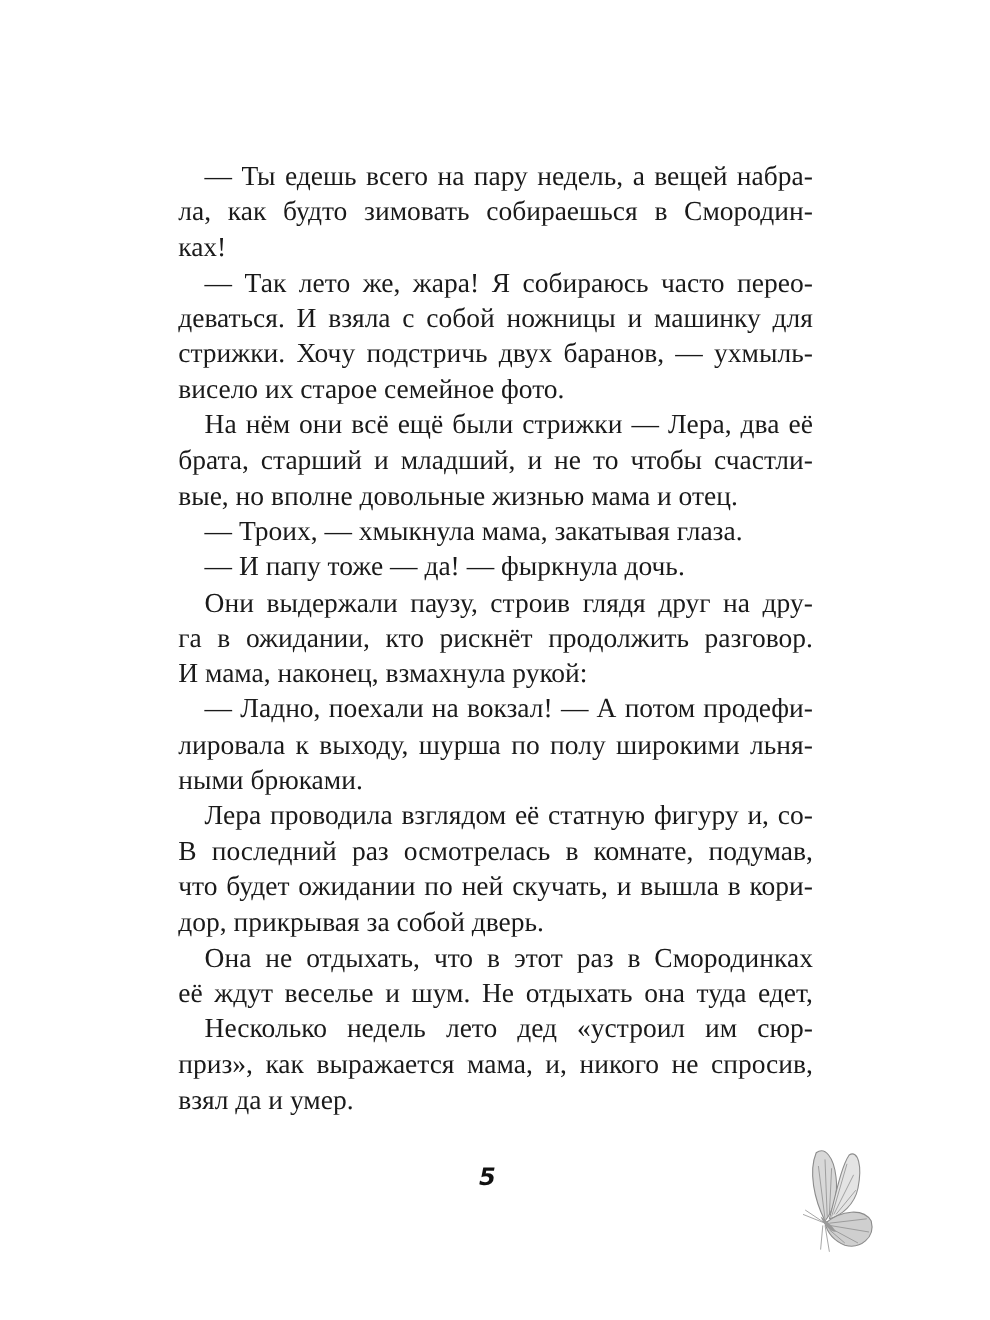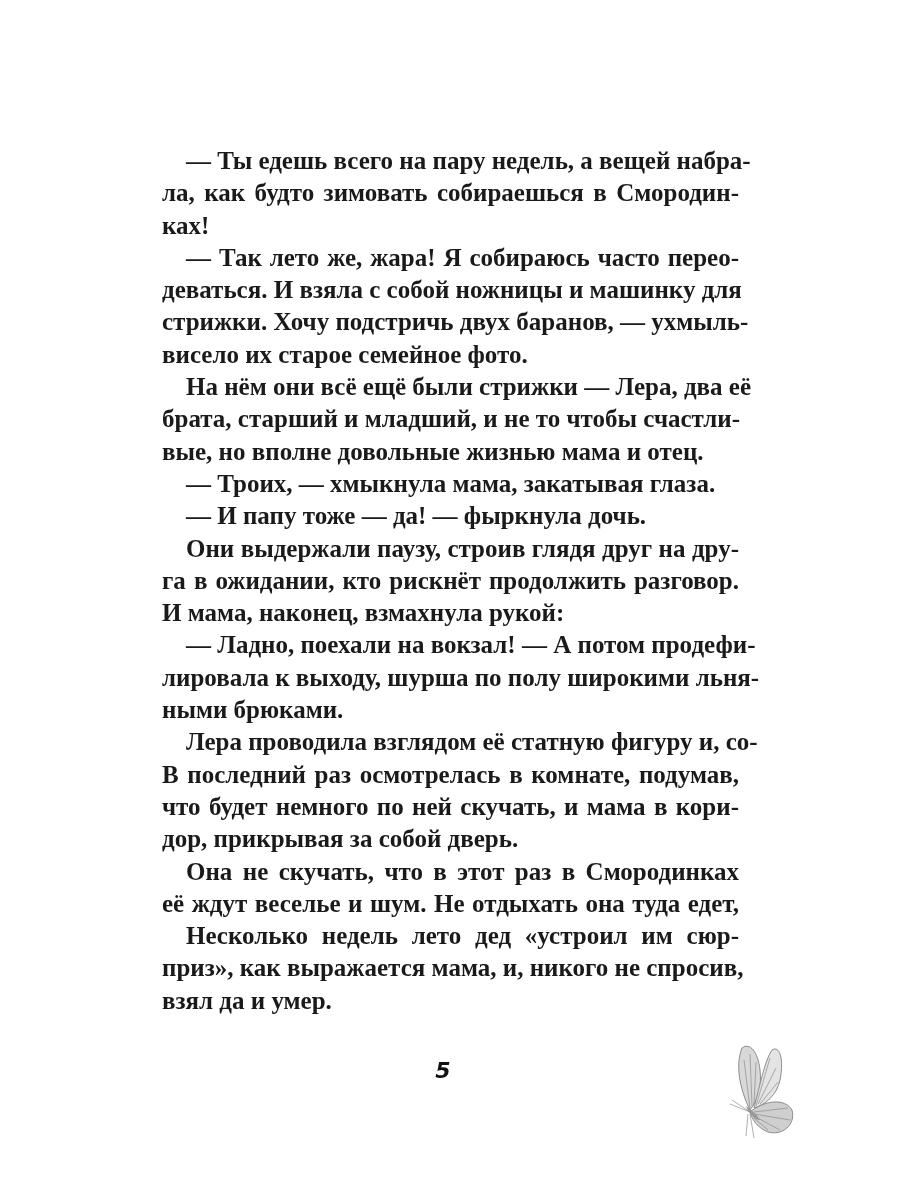"— Ты едешь всего на" .line { font-weight: bold -> none }
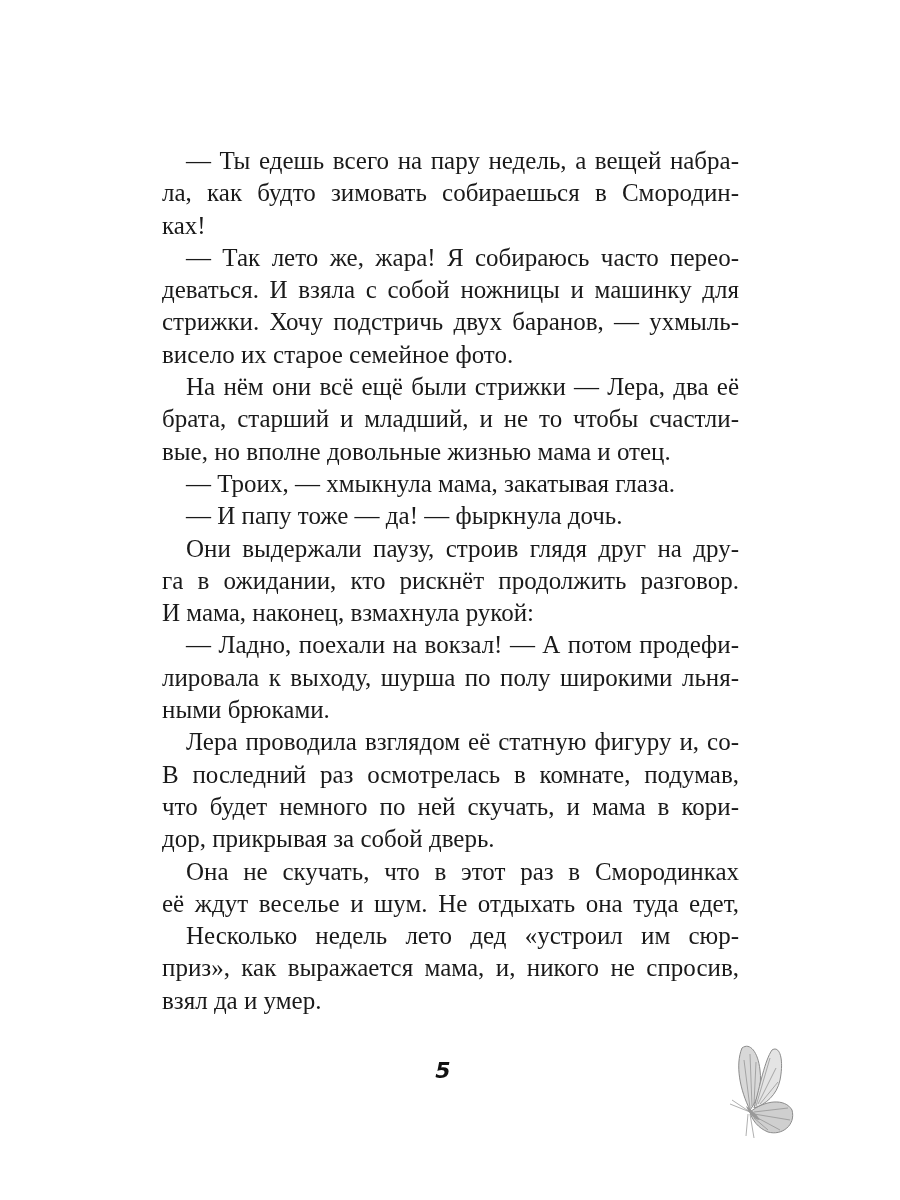"что будет немного по ней" span.line { text: немного по ней скучать, и мама -> ожидании по ней скучать, и вышла }
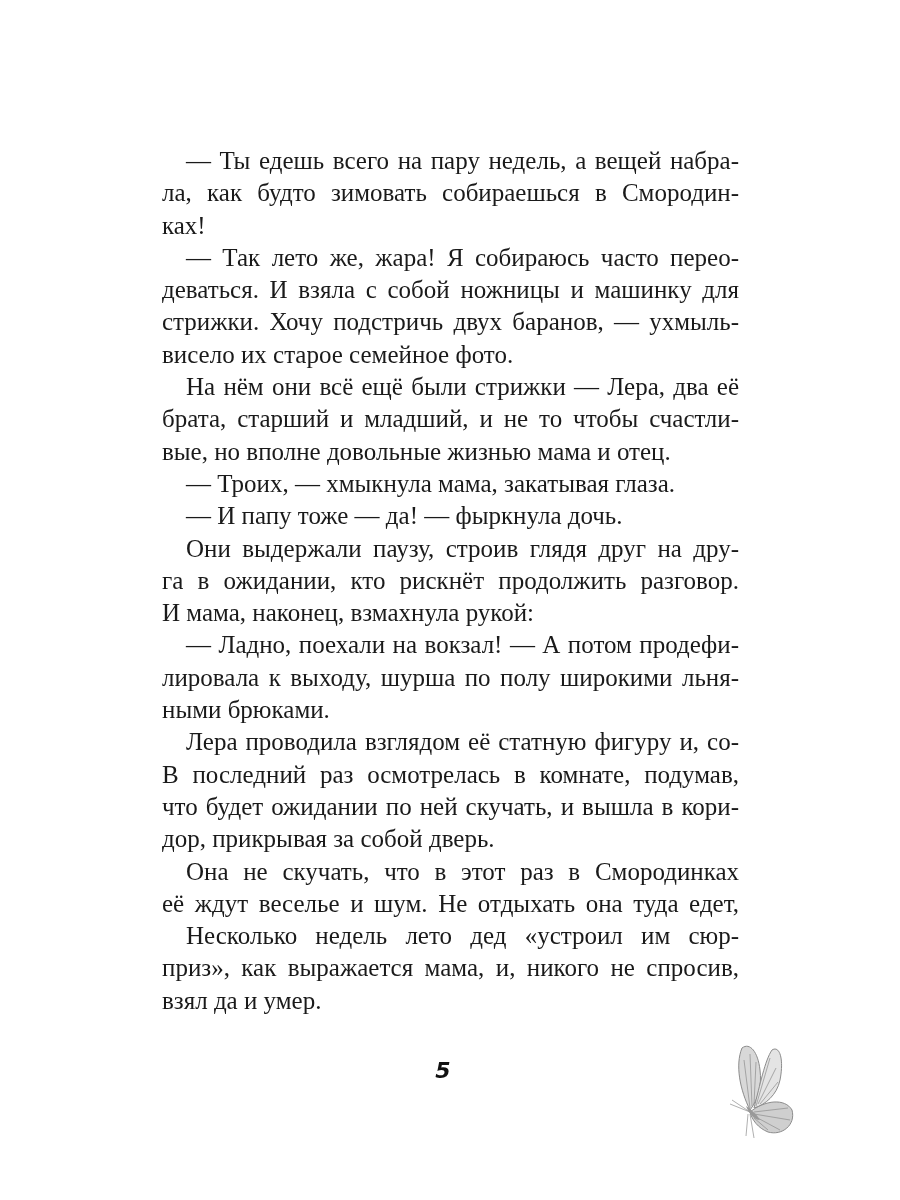"Она не скучать, что в" span.line { text: скучать -> отдыхать }
